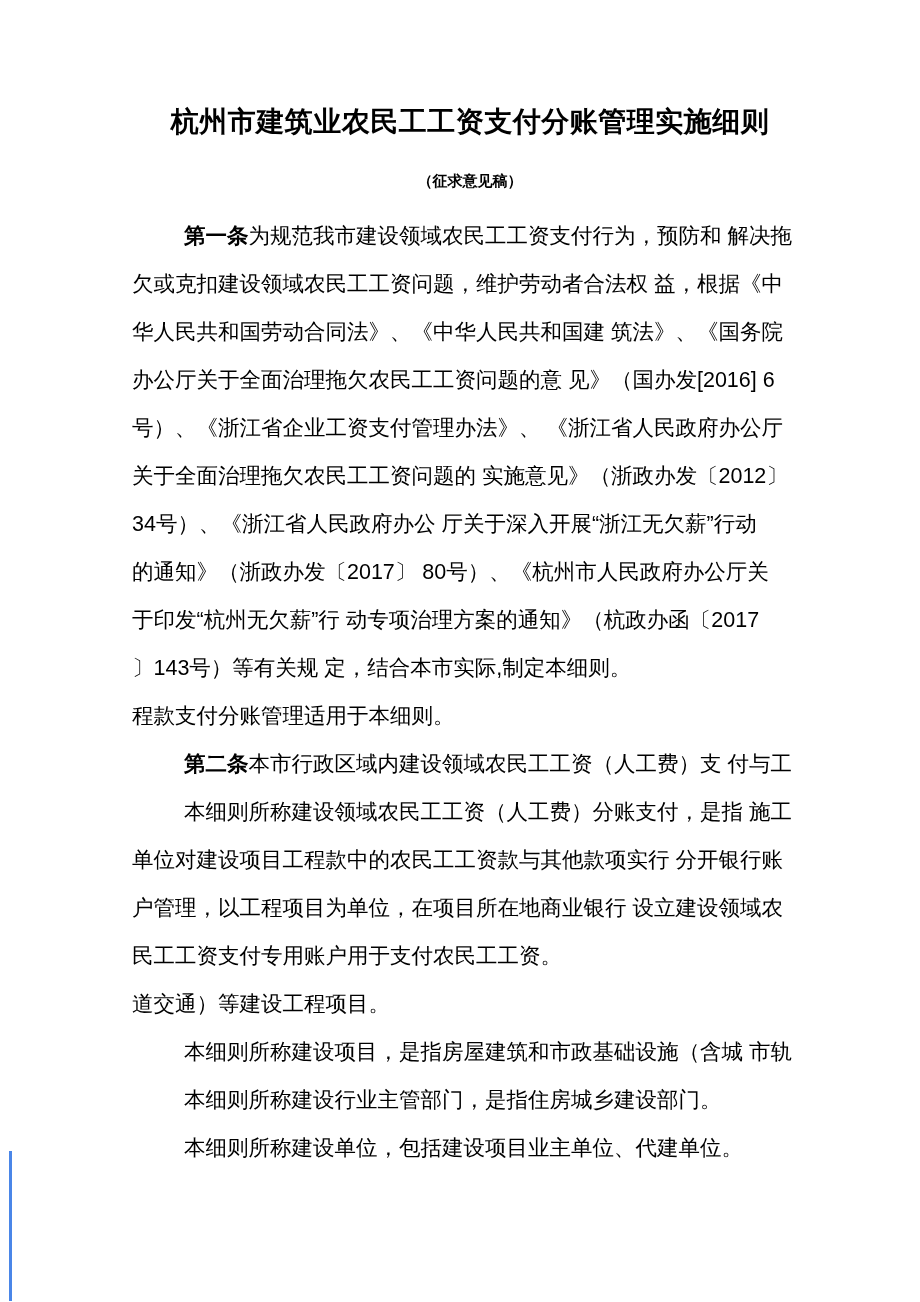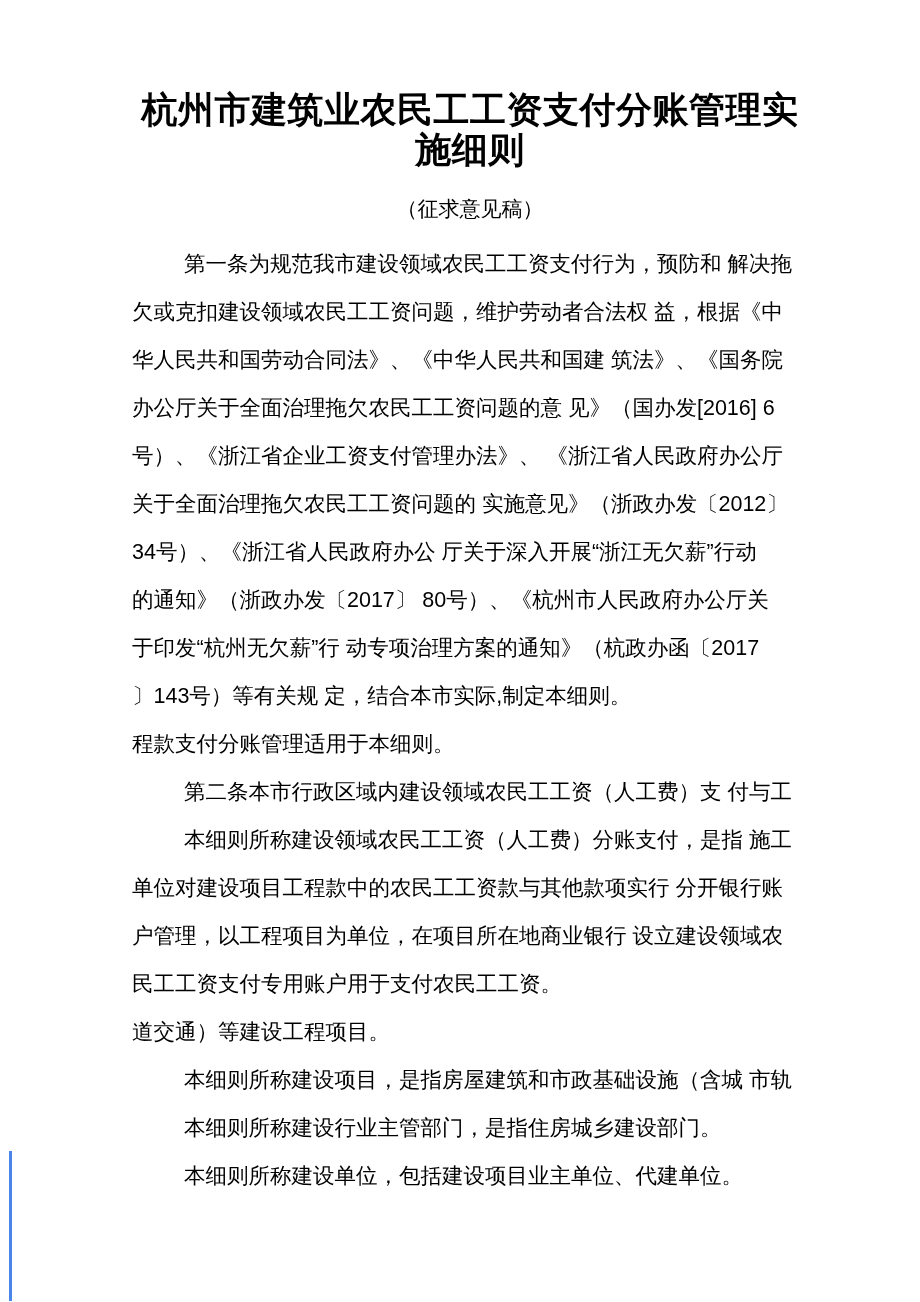"杭州市建筑业农民工工资支付分账管理实施细则" .doc-title { font-size: 36px -> 28px; margin: 4px -> 16px }
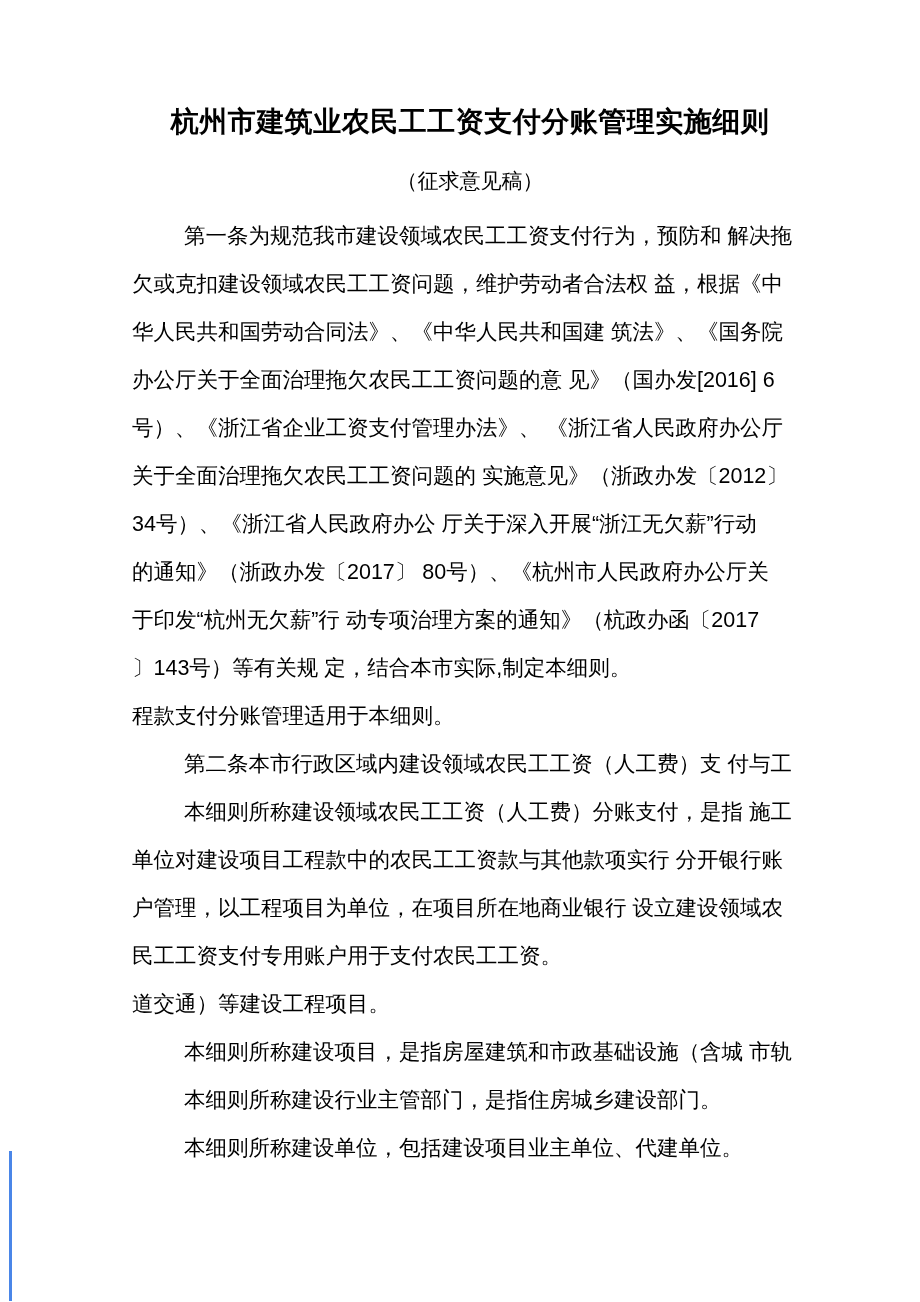"（征求意见稿）" .doc-subtitle { font-size: 21px -> 15px; font-weight: 400 -> 700 }
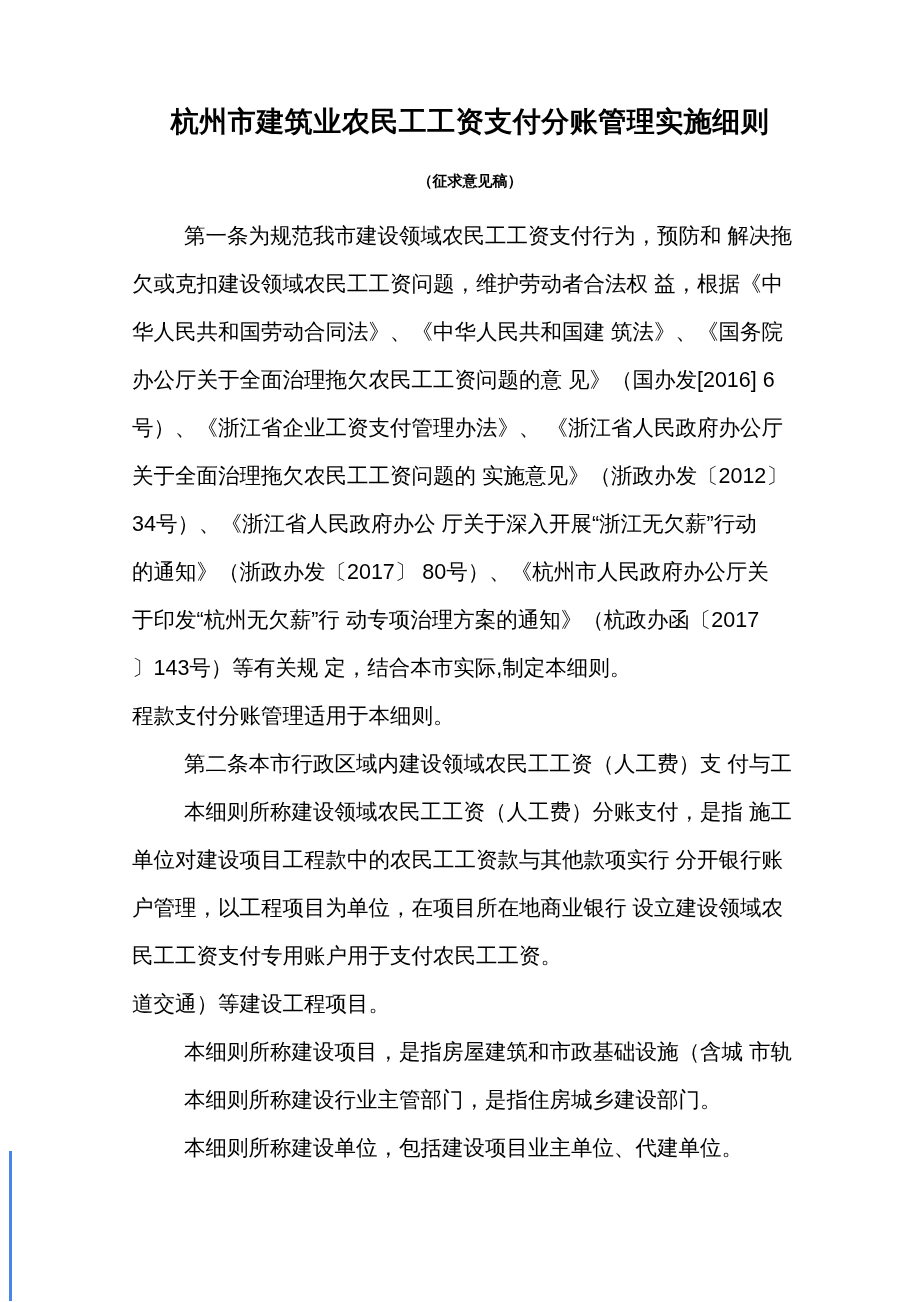"第一条" .lead { font-weight: 400 -> 700 }
